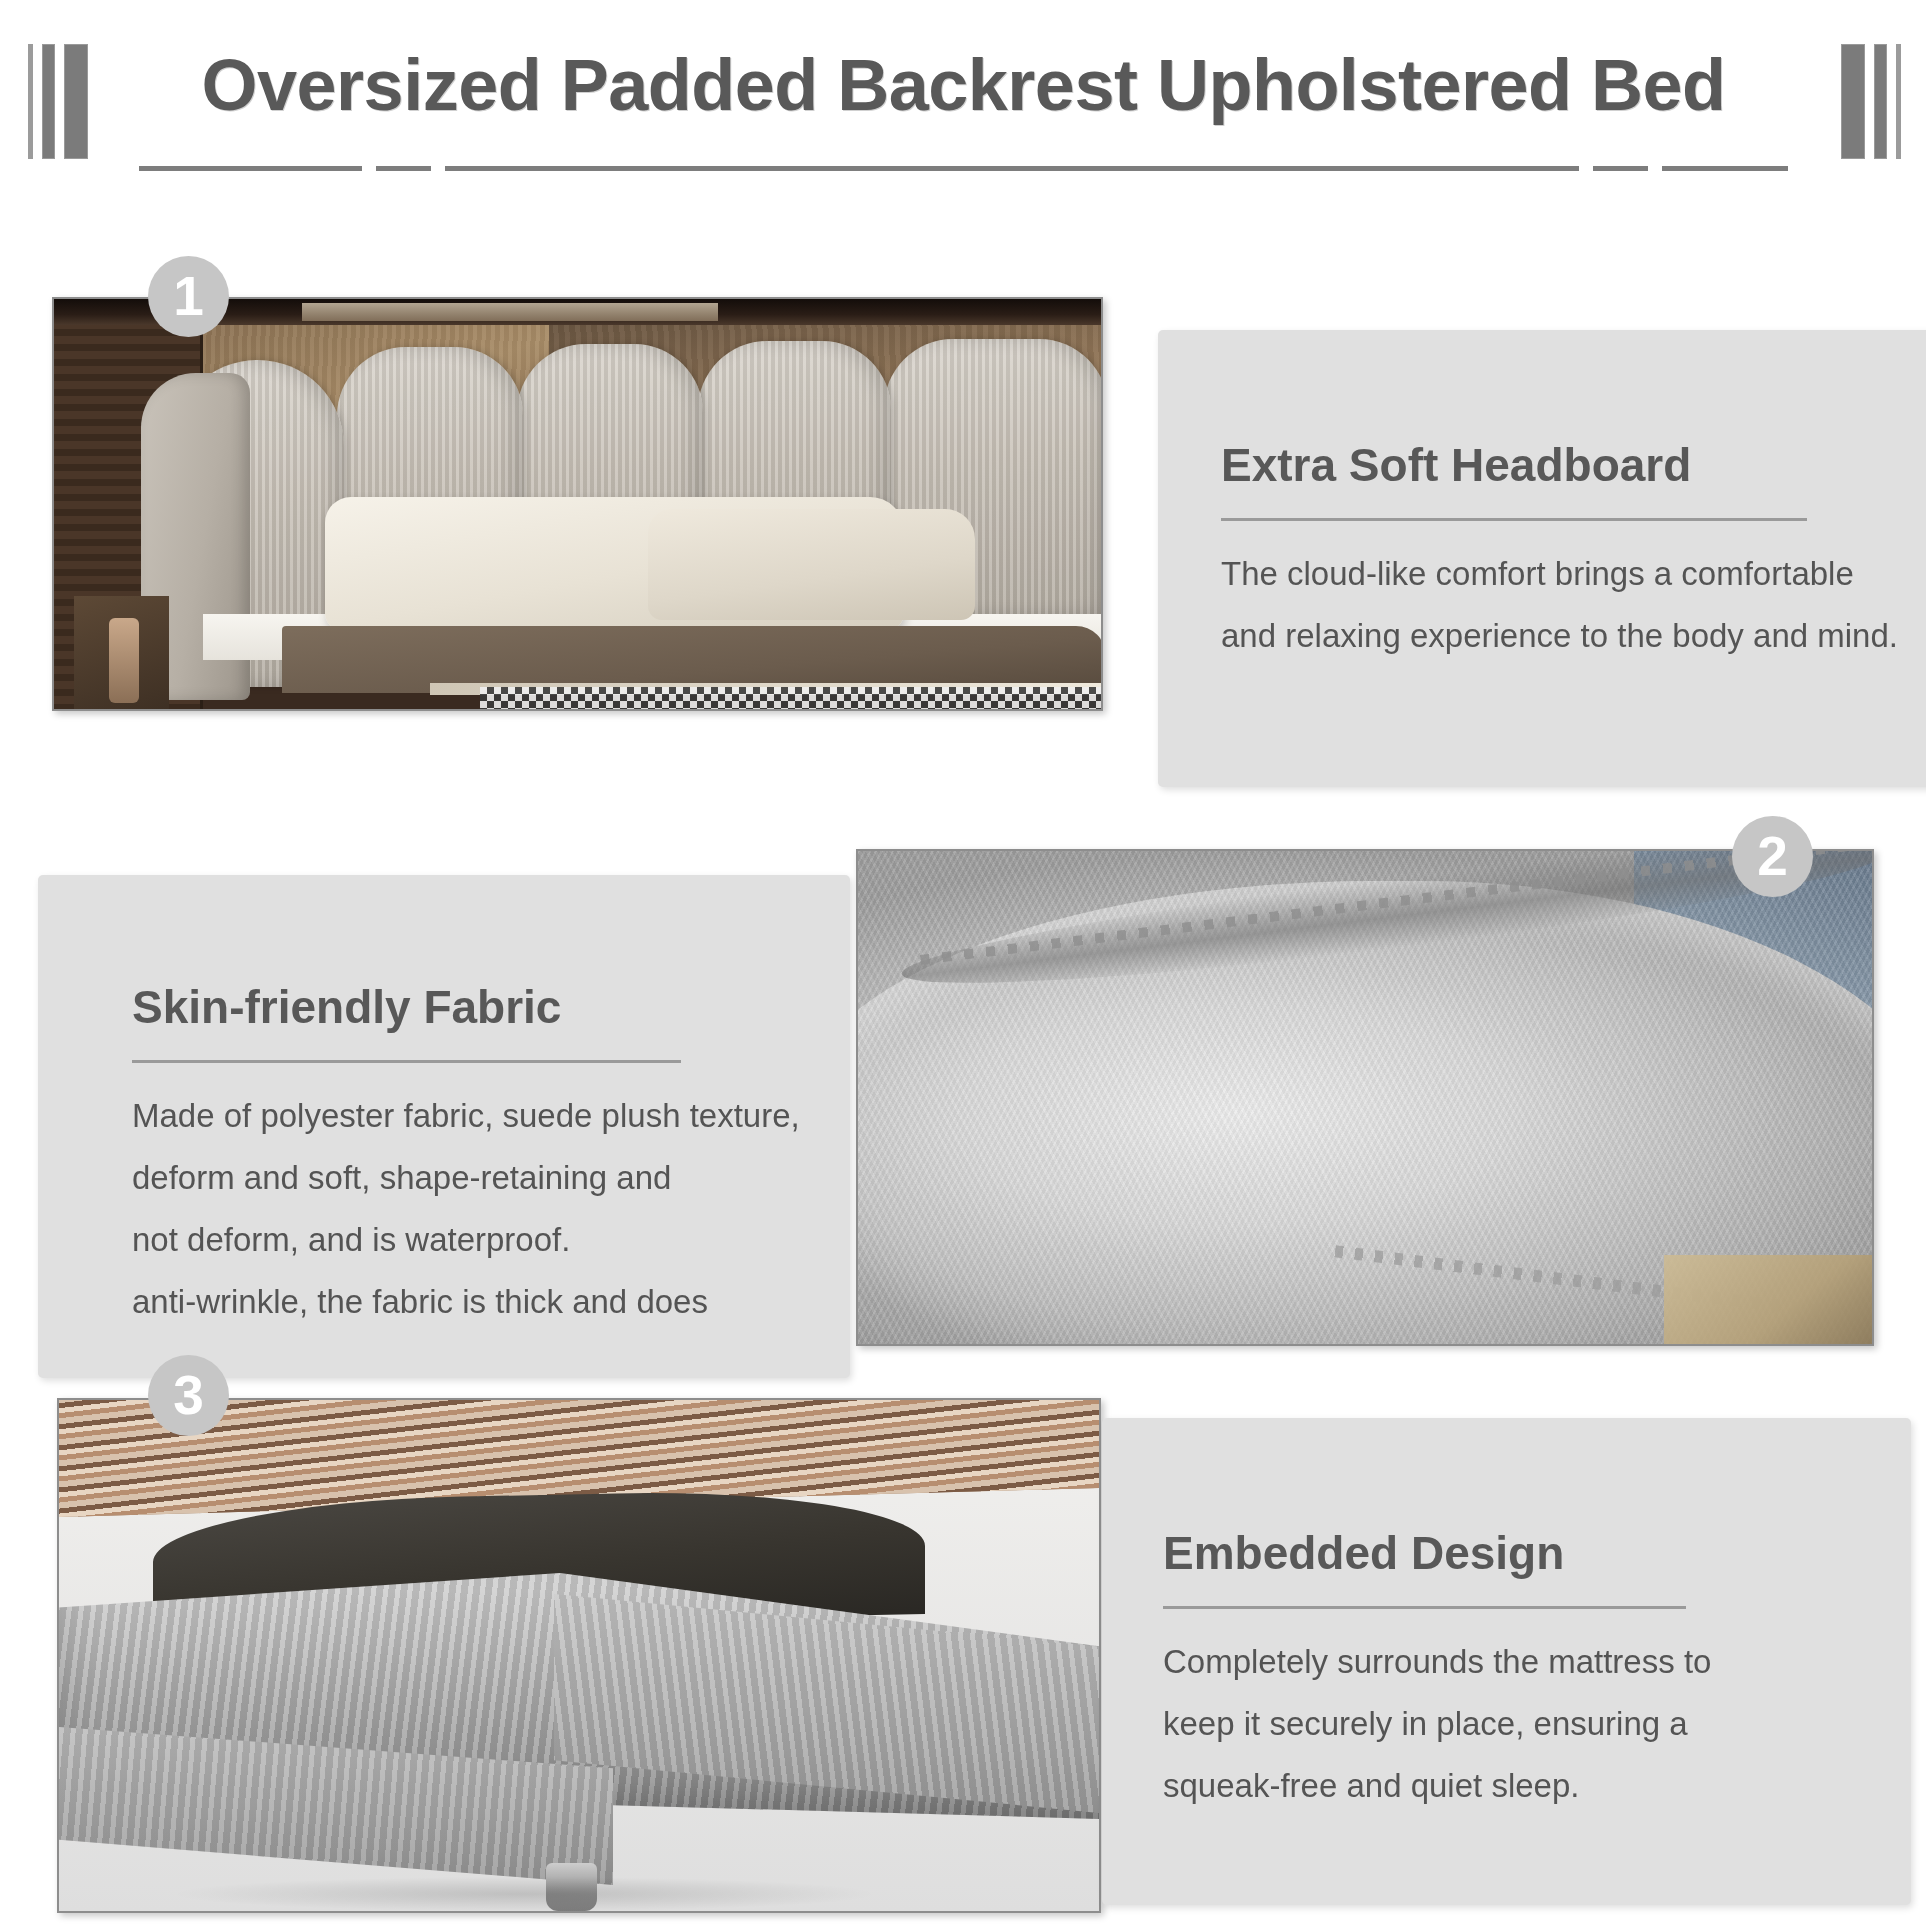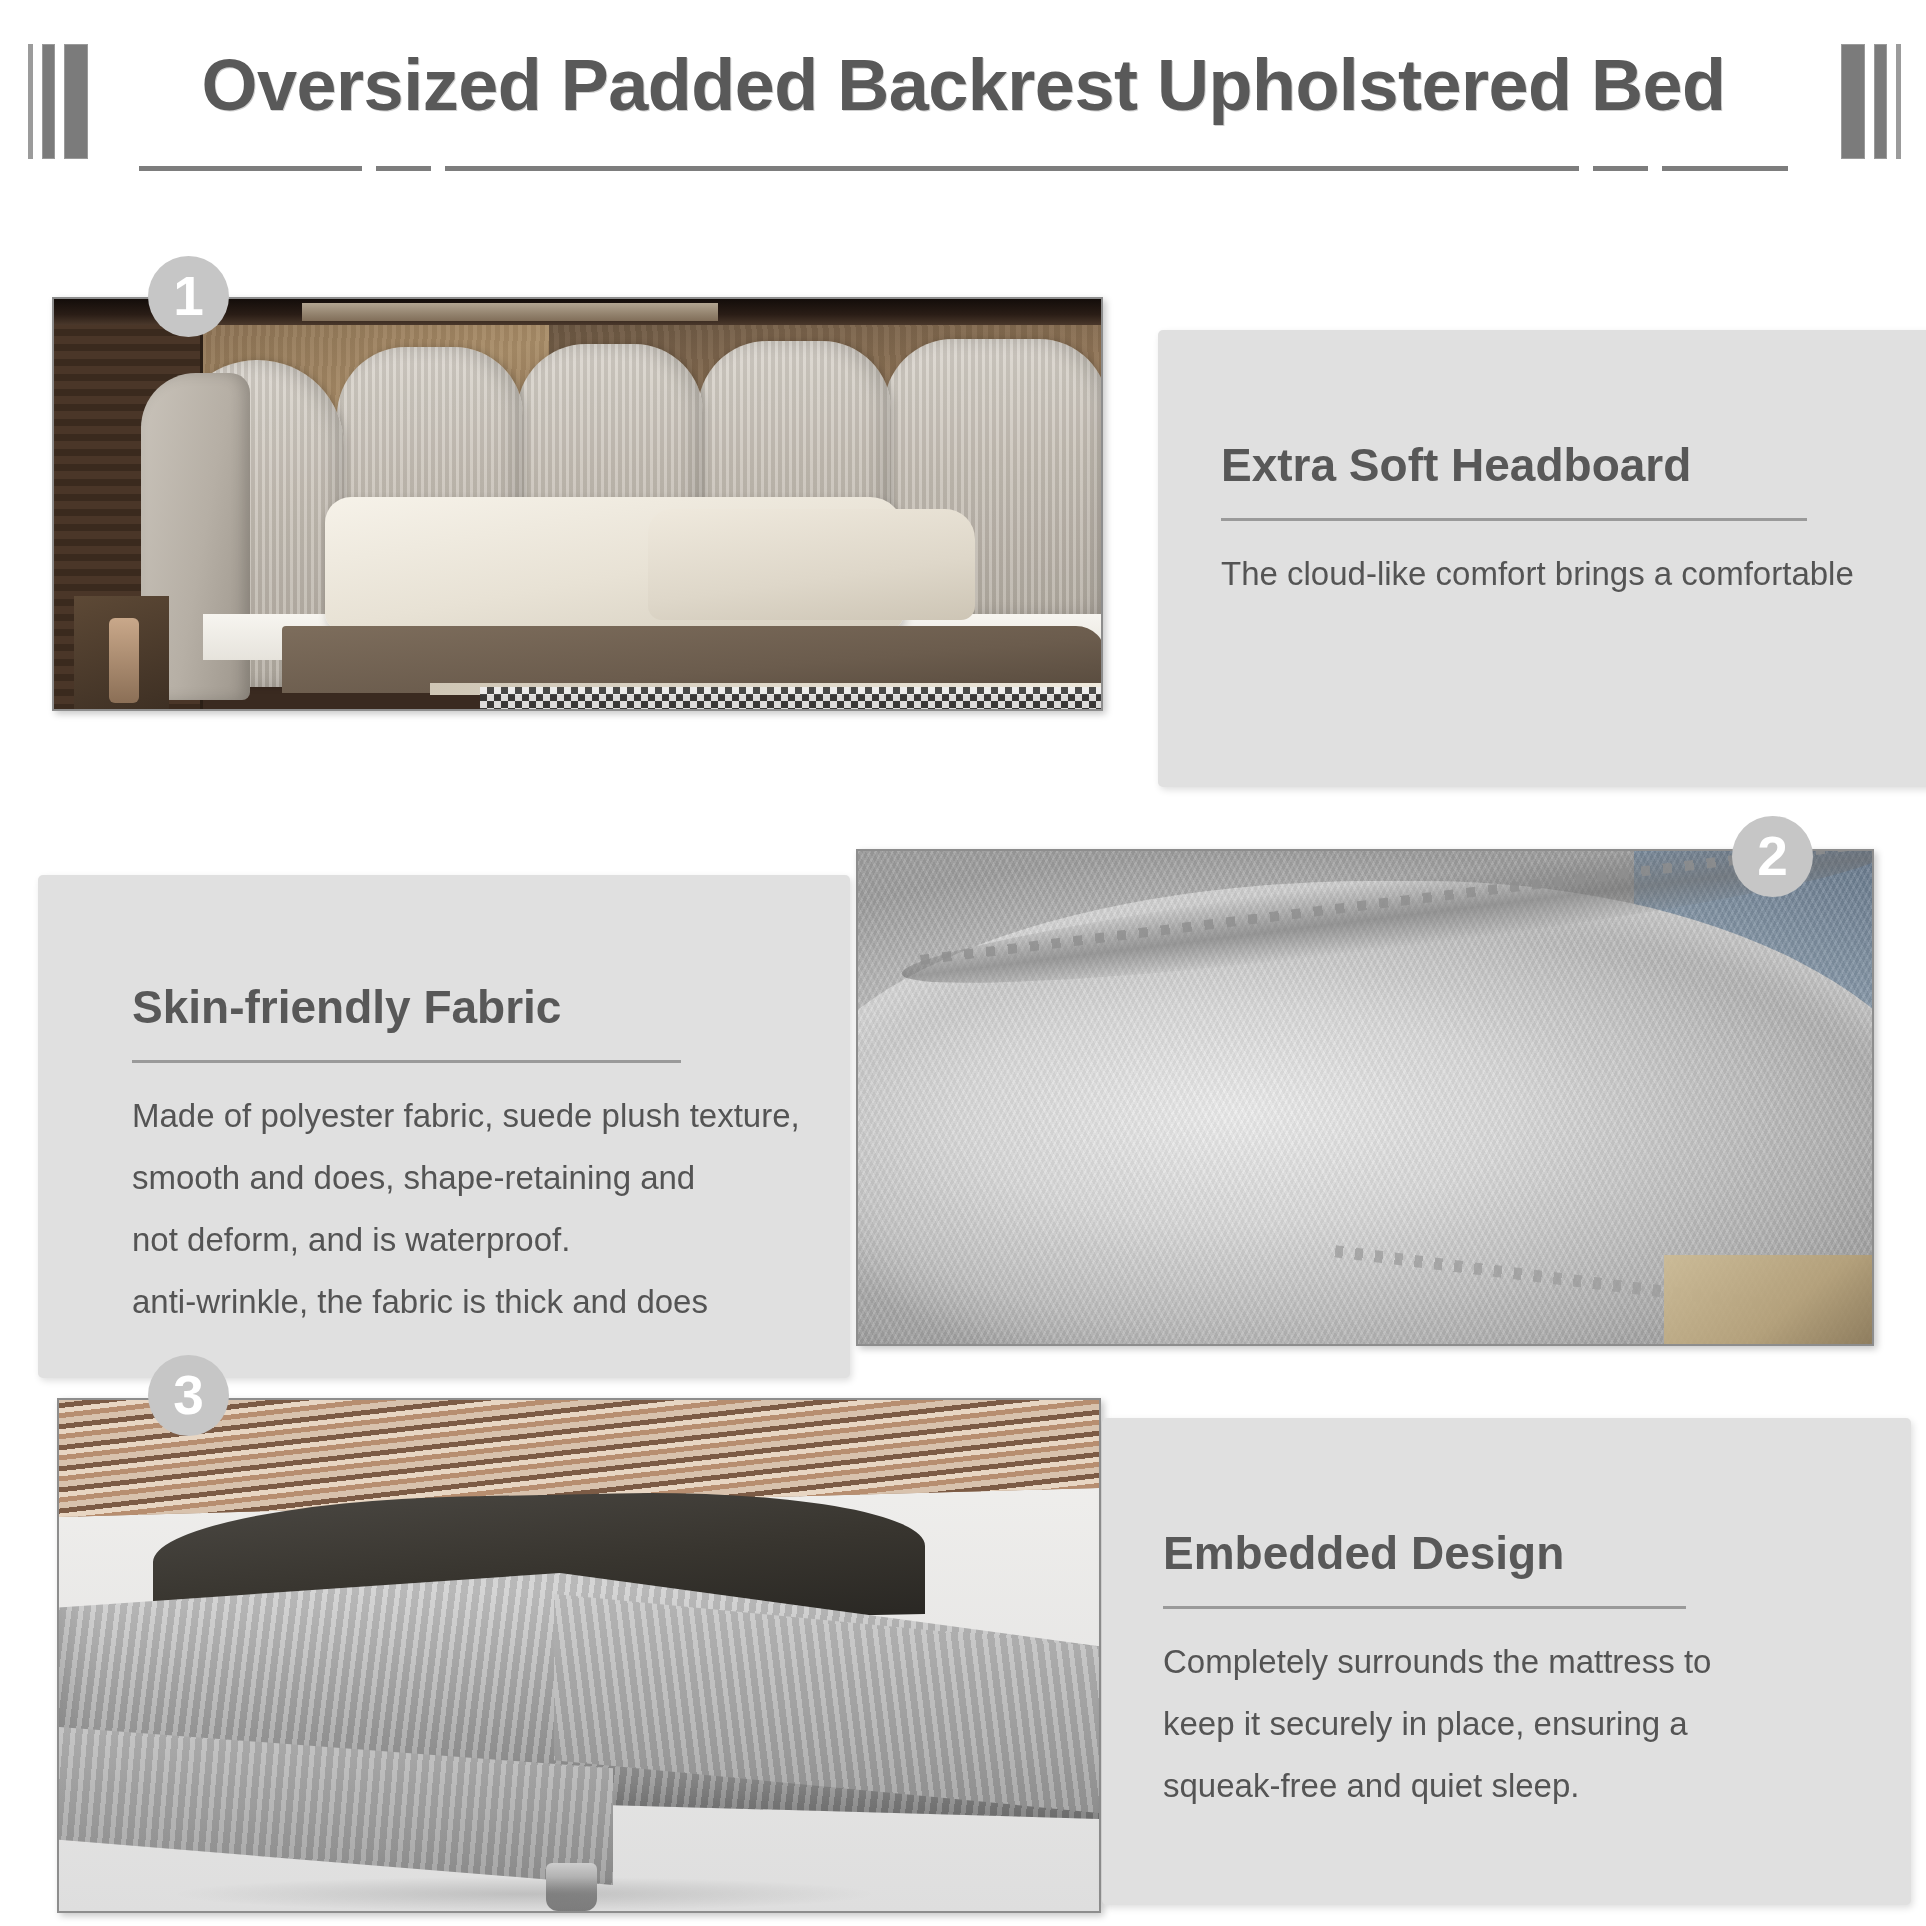"and relaxing experience to the" span.ln { html: none -> <span>and relaxing experience to the body and mind.</span> }
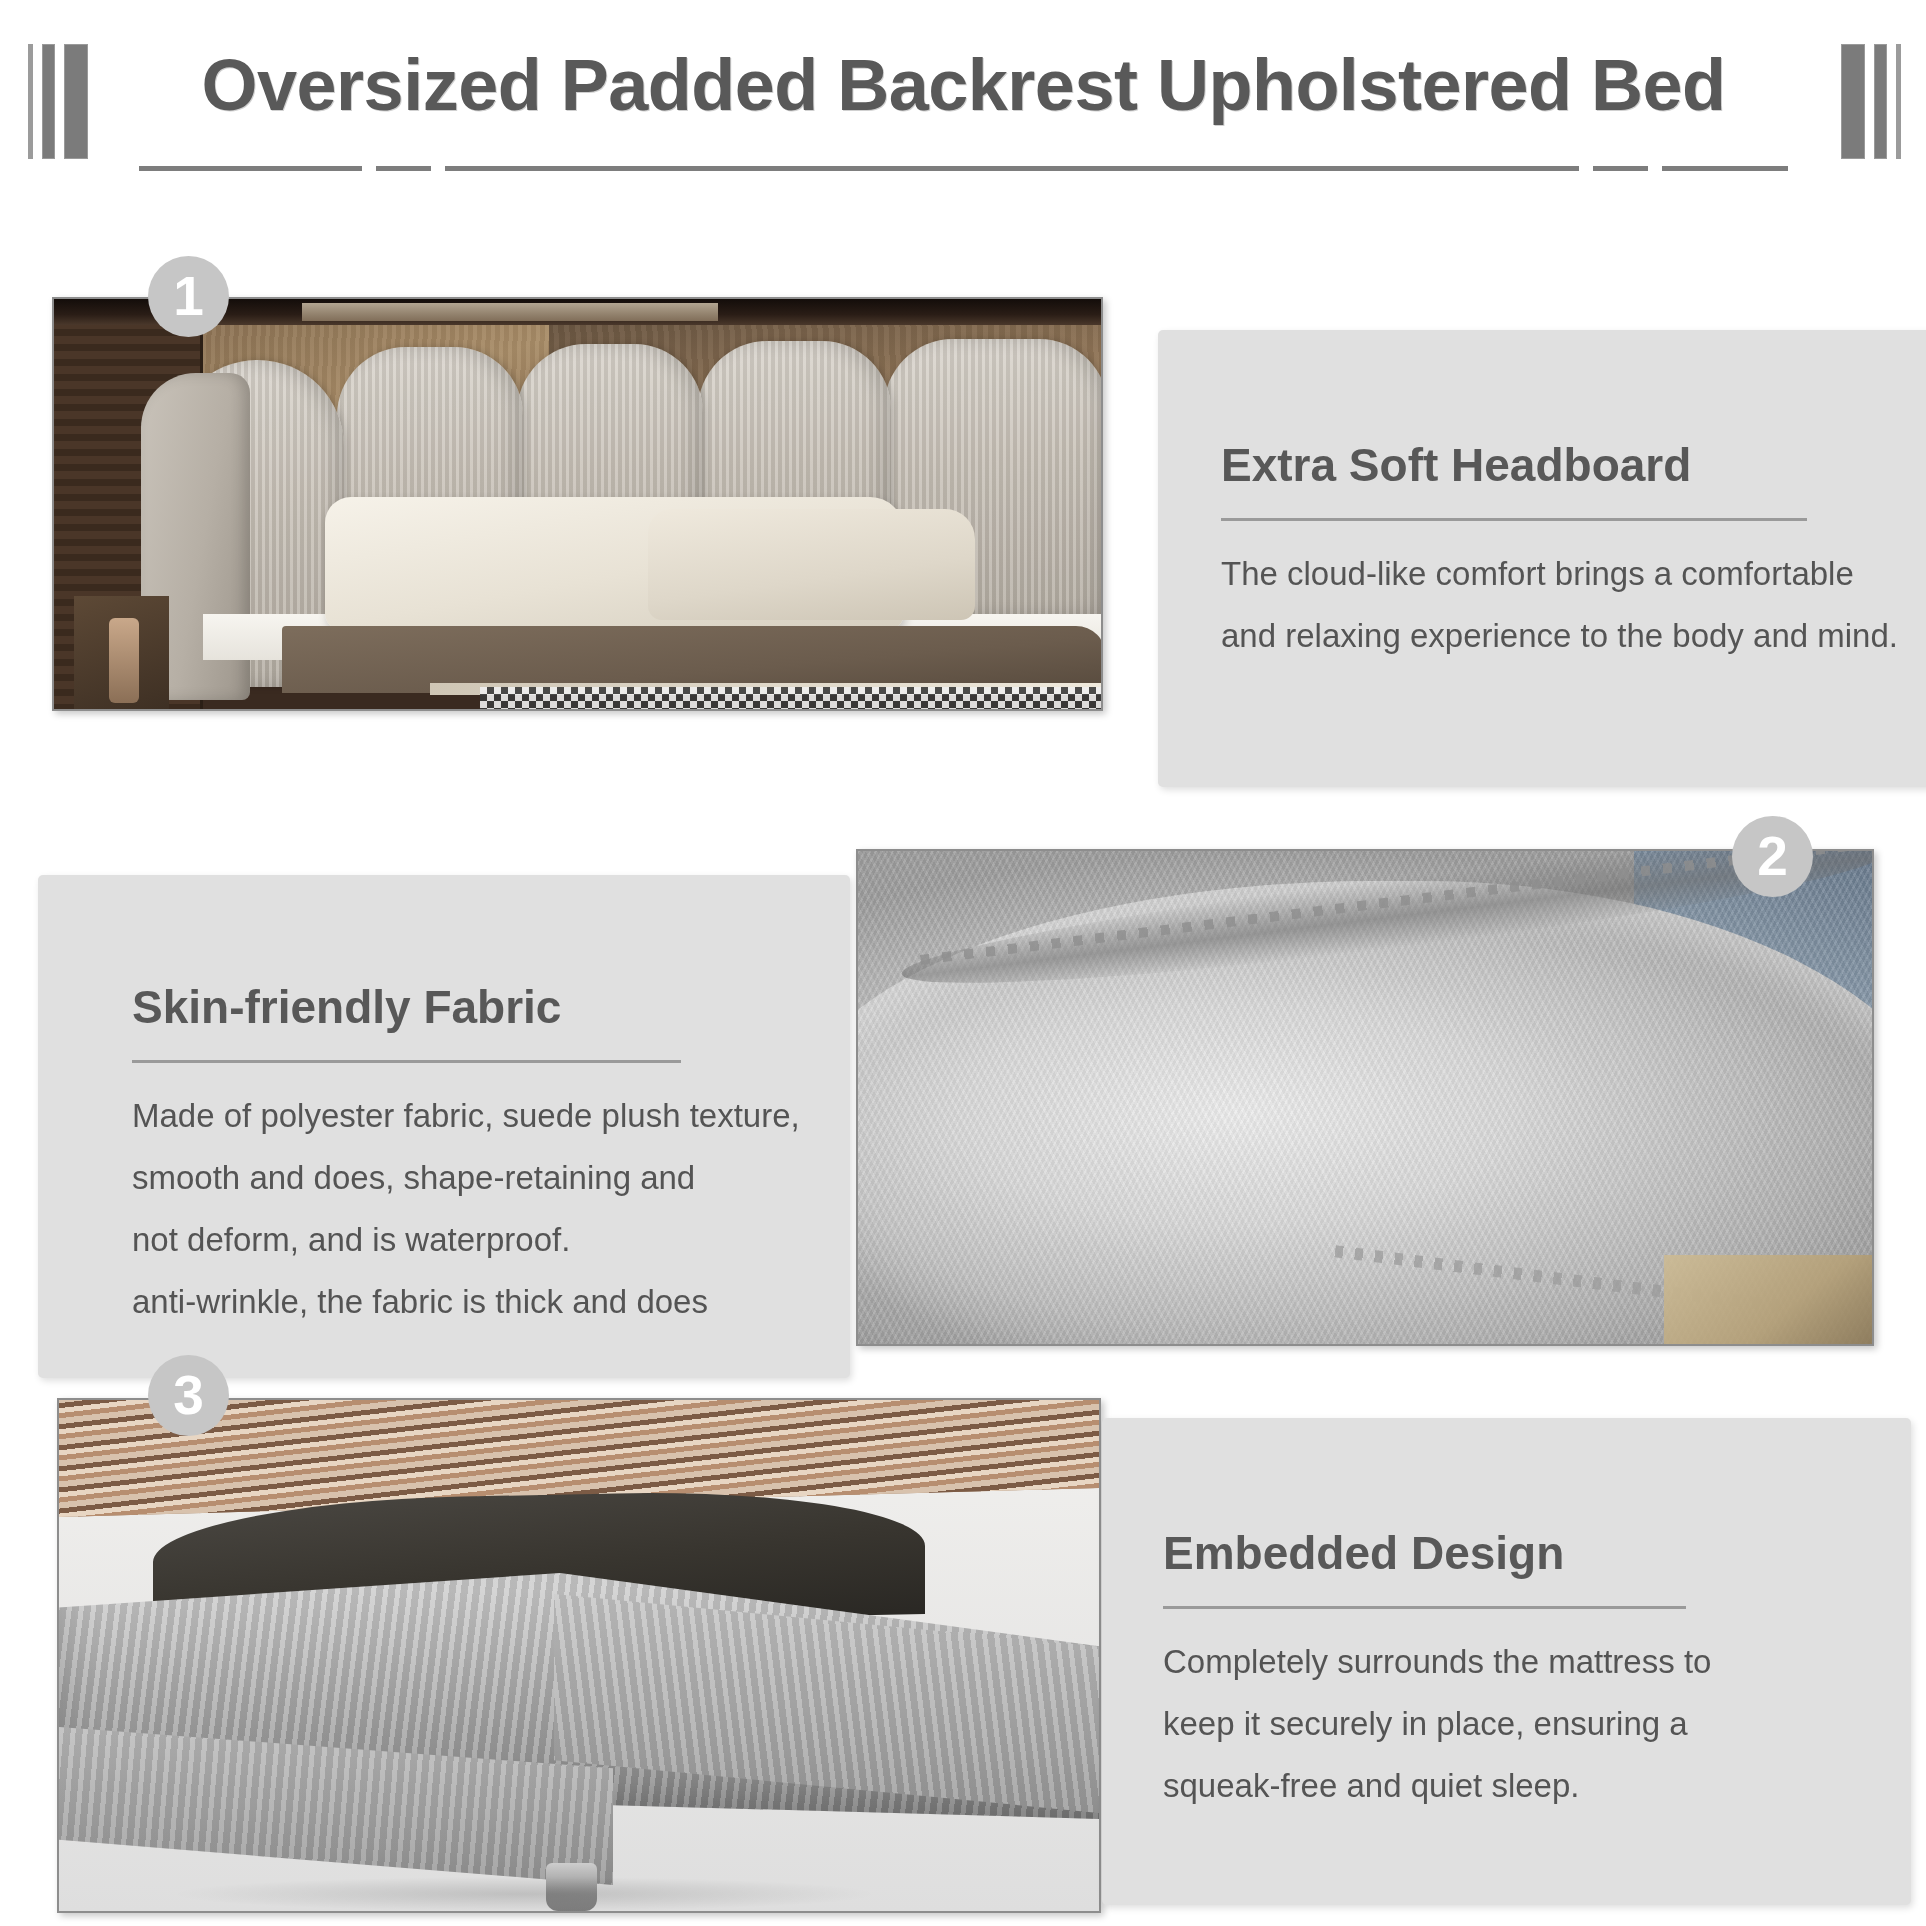"smooth and does, shape-retaining and" span.ln { text: smooth and does -> deform and soft }
